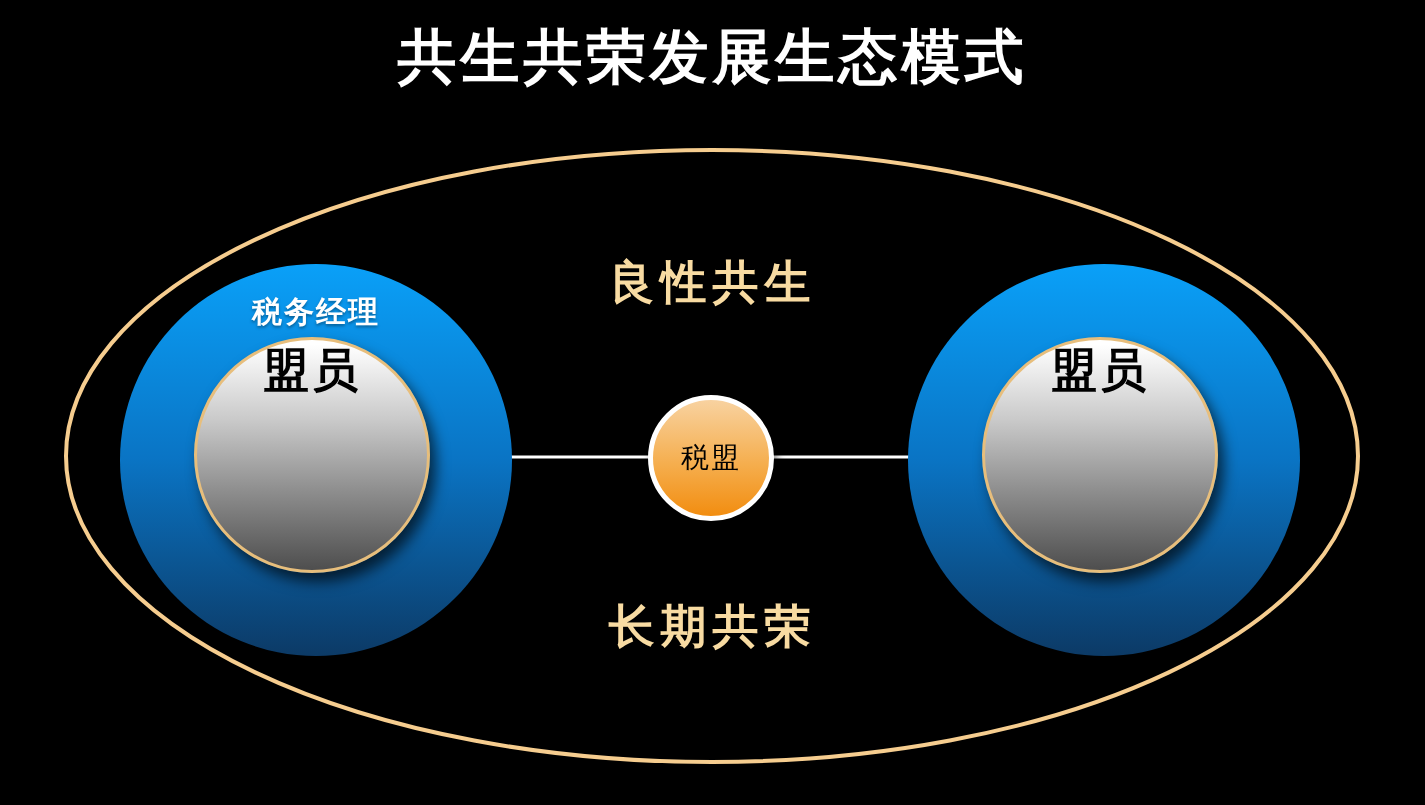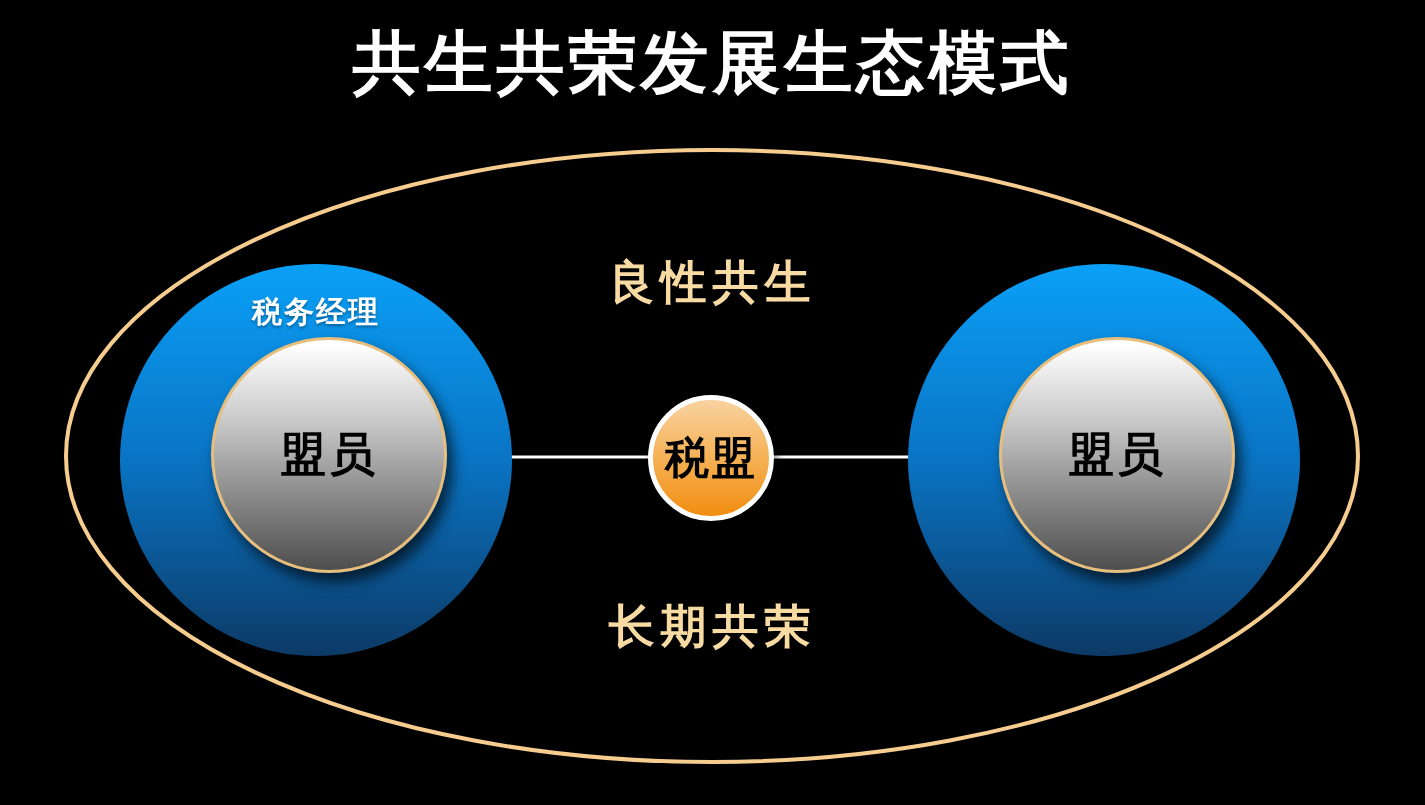"共生共荣发展生态模式" .title { font-size: 68px -> 59px }
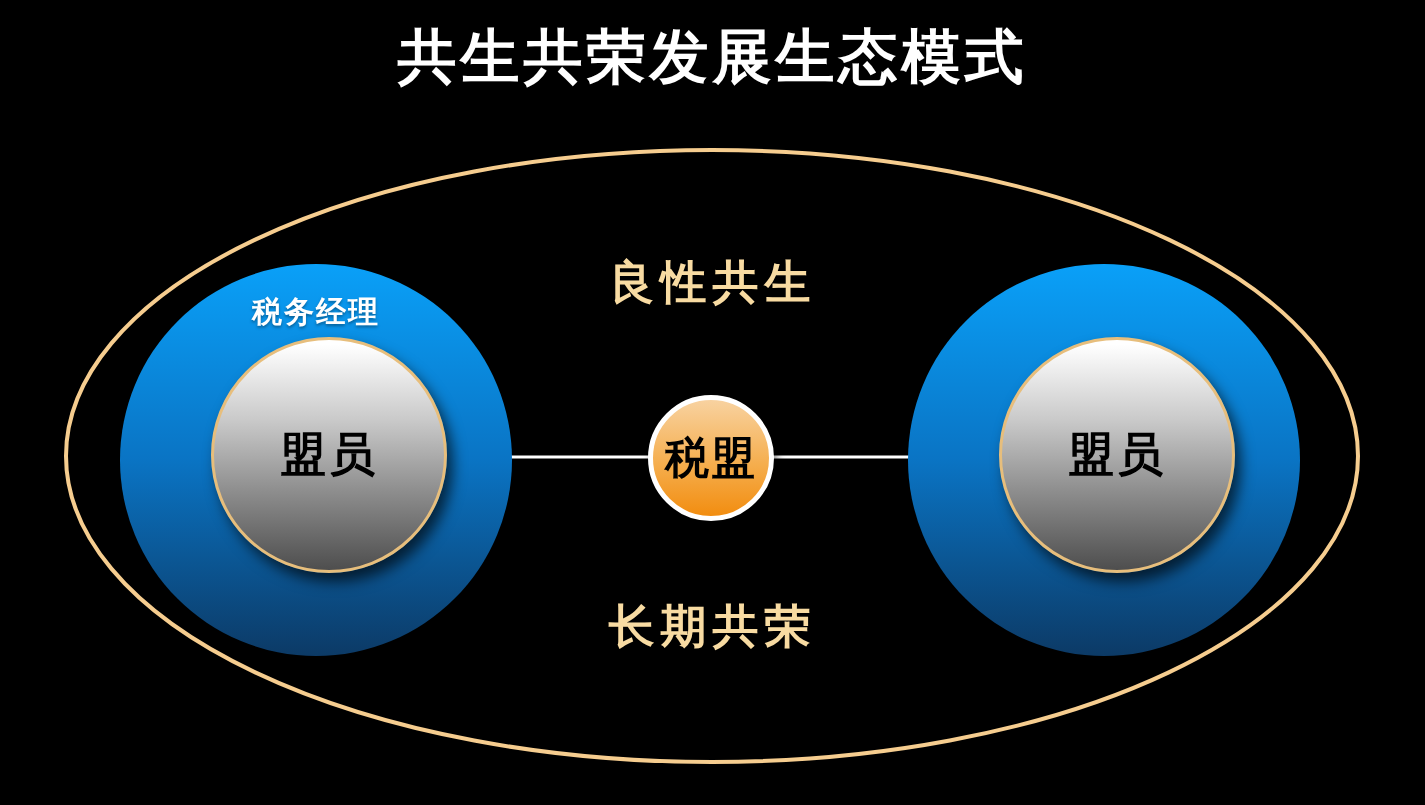"盟员" .gray-circle { align-items: center -> flex-start; left: 91px -> 74px }
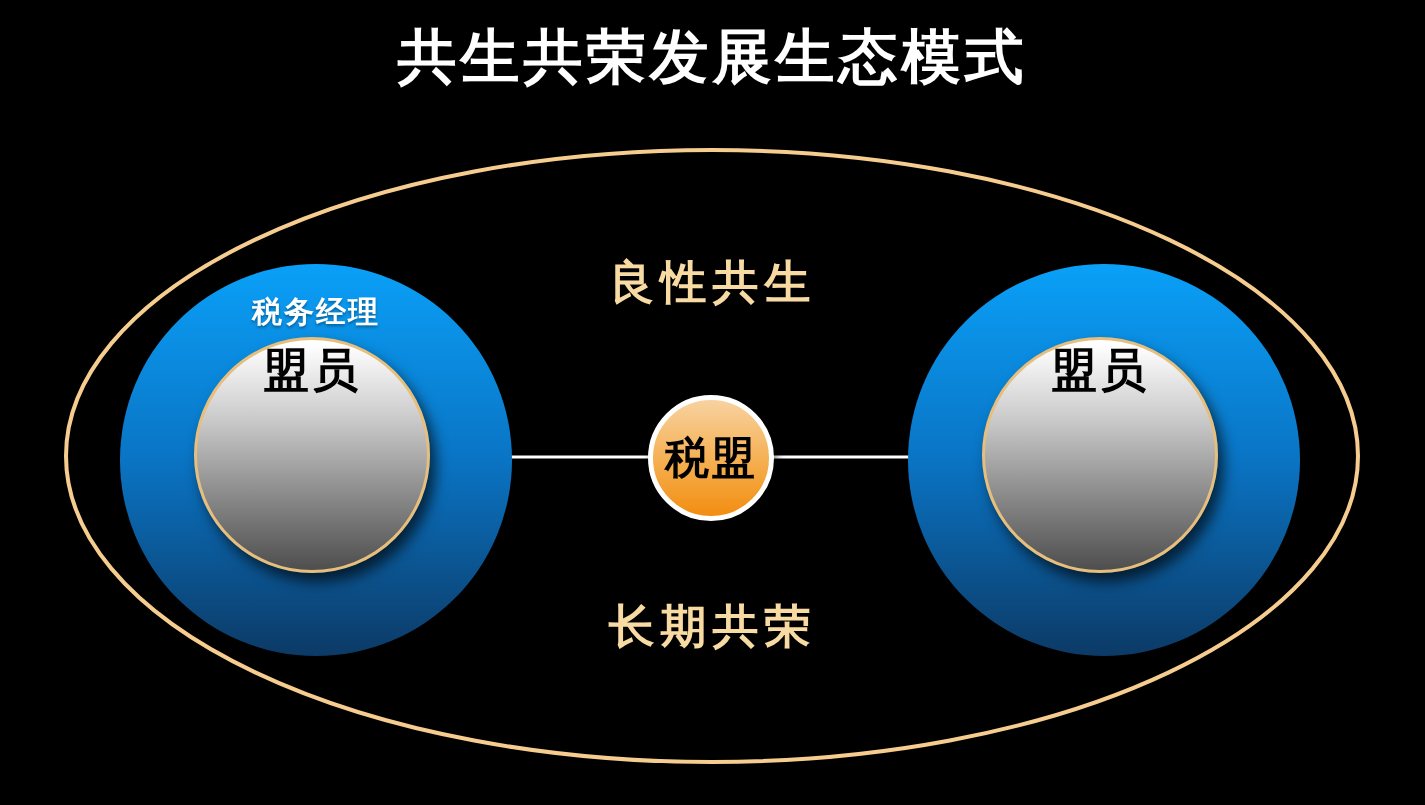"税盟" .center-label { font-size: 44px -> 28px; font-weight: 700 -> 400 }
